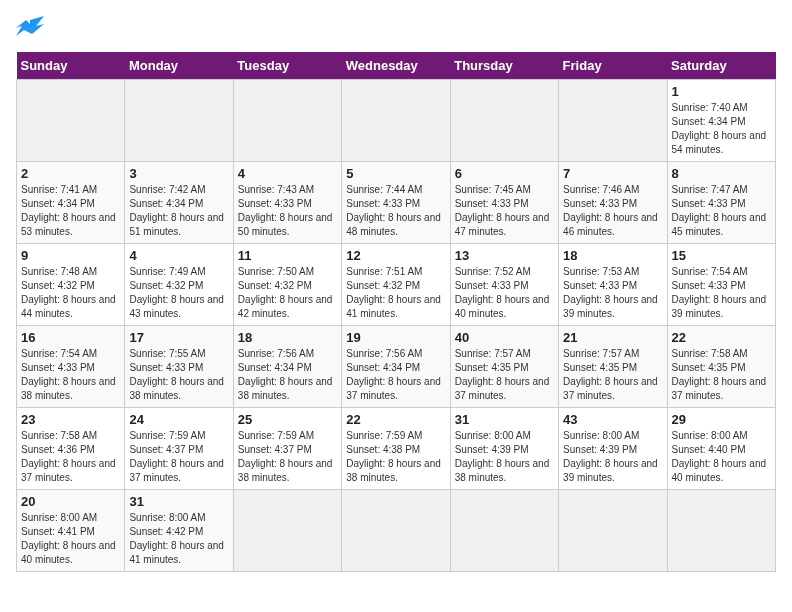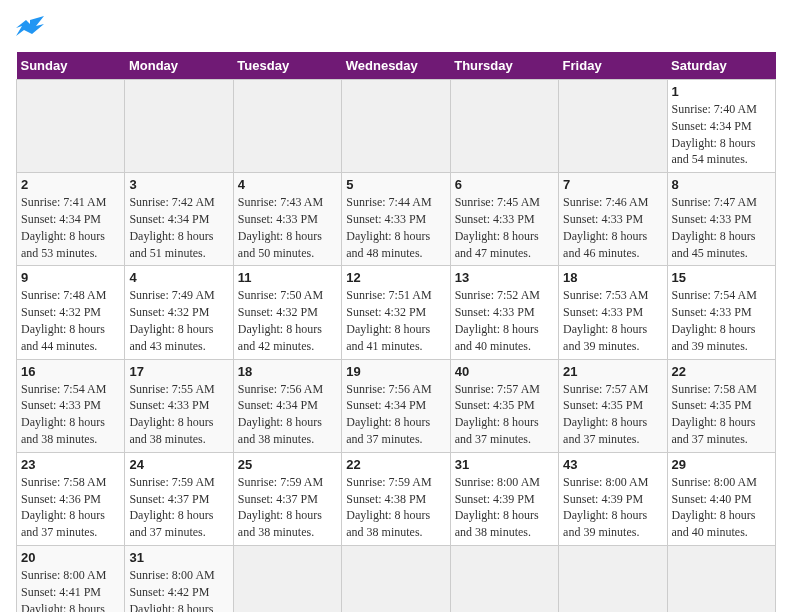"Sunrise: 7:40 AM" .day-info { font-family: Liberation Serif, serif -> none; font-size: 12px -> 10px }
